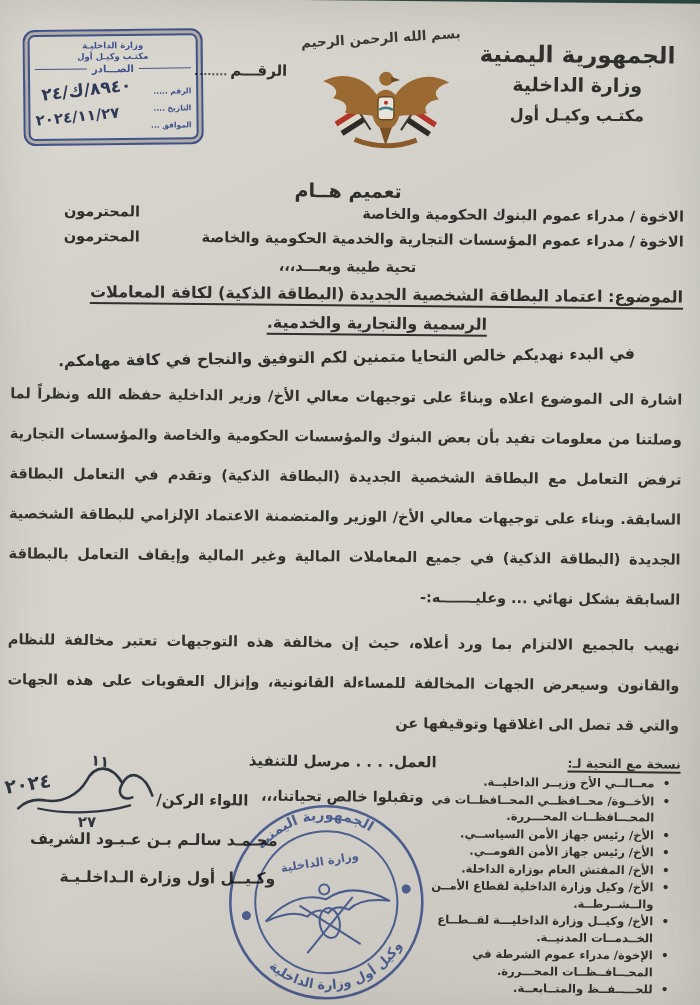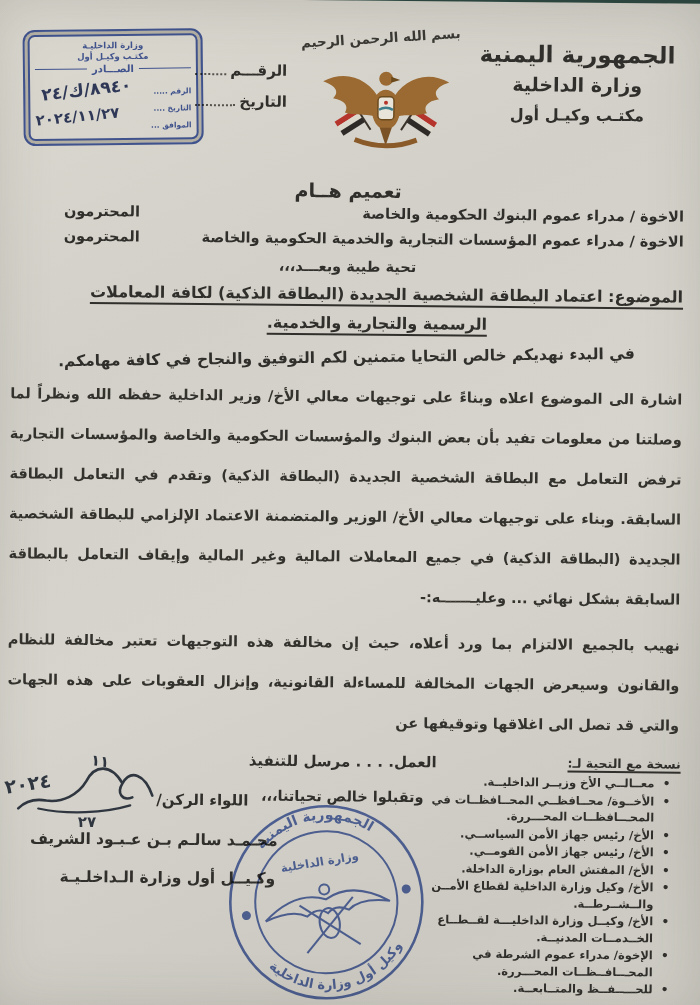"التاريخ" div.ref-row { html: <div> <span>التاريخ</span> <span></span> </div> -> none }
